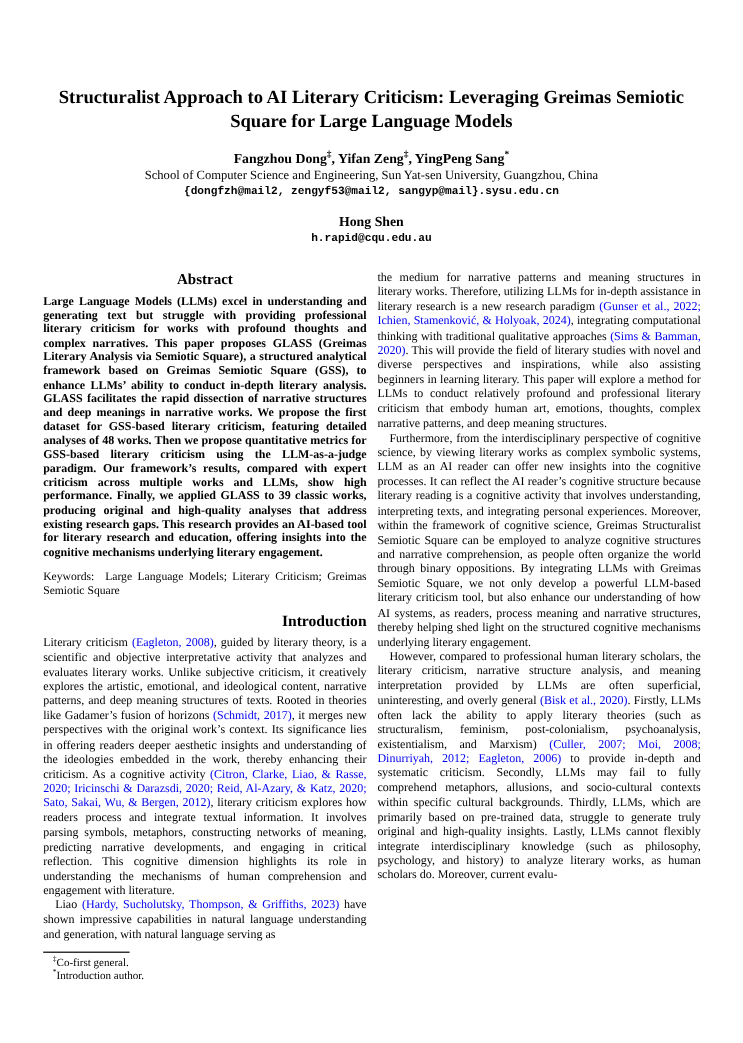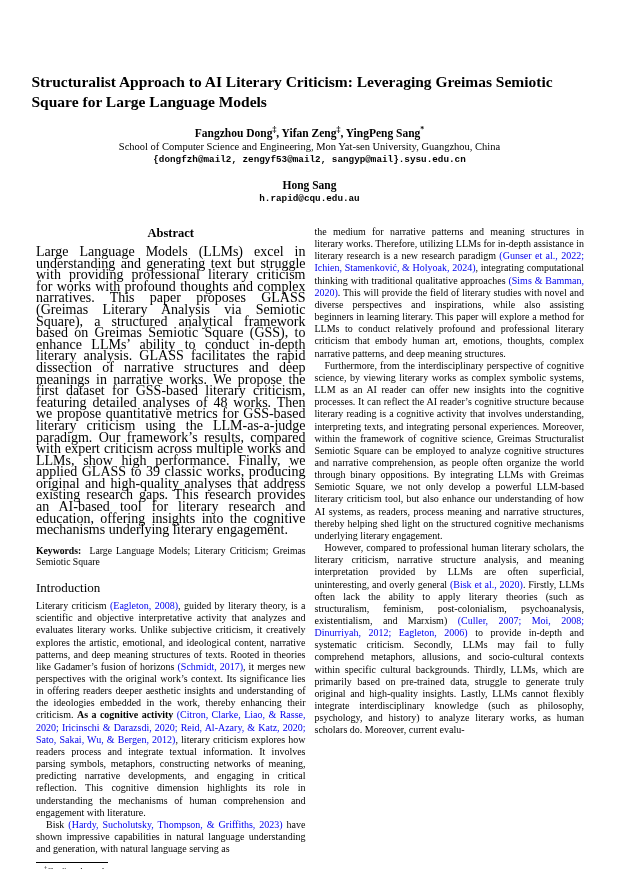"Structuralist Approach to AI Literary" .title { text-align: left -> center }
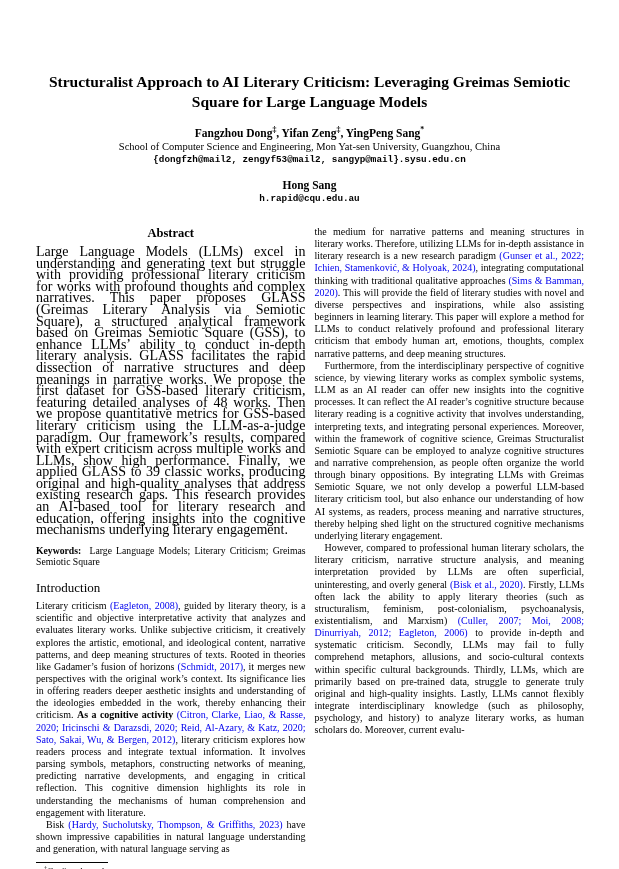"School of Computer Science and" div.affiliation { text: Mon -> Sun }
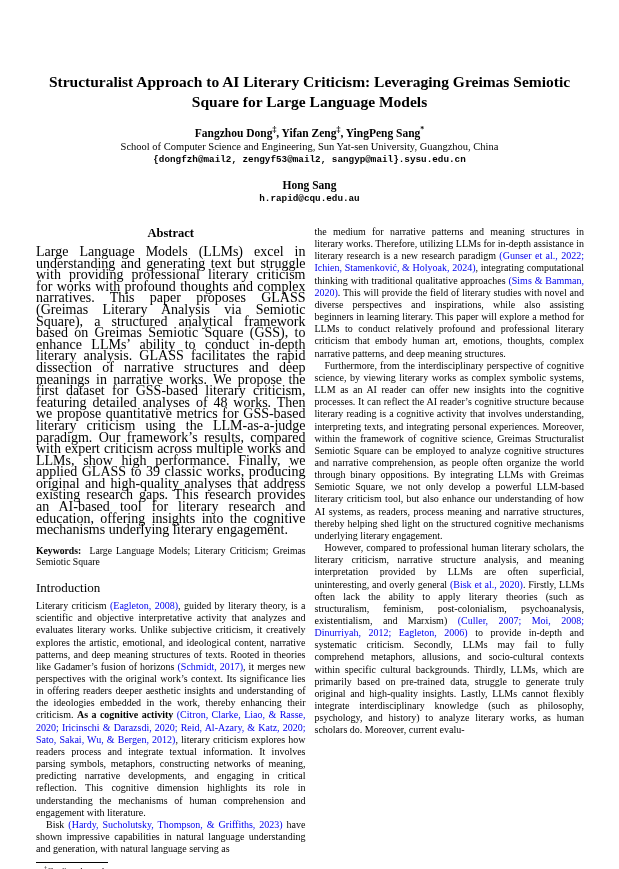"Hong Sang" div.author-names { text: Sang -> Shen }
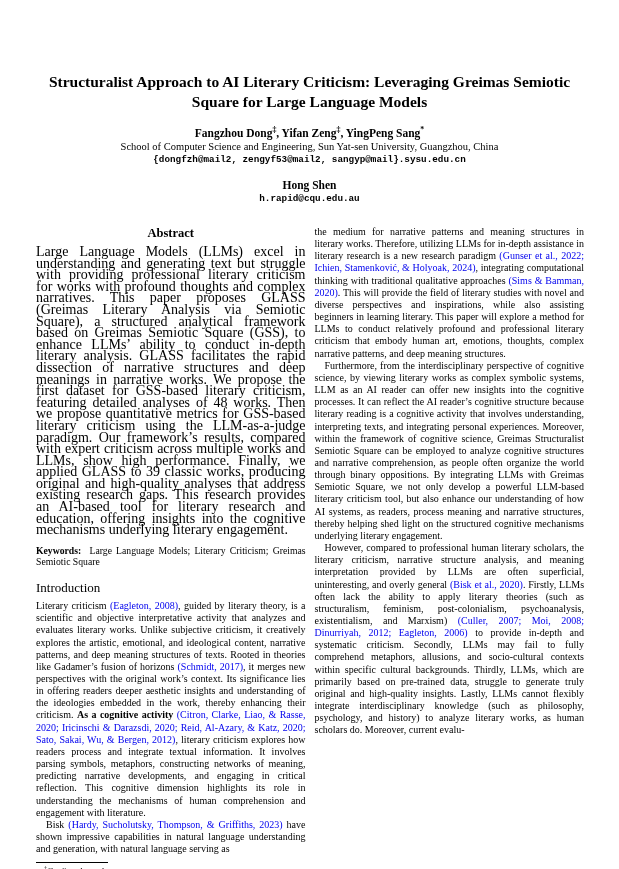"Large Language Models (LLMs) excel" .abstract-body { font-size: 14px -> 10px; font-weight: none -> bold }
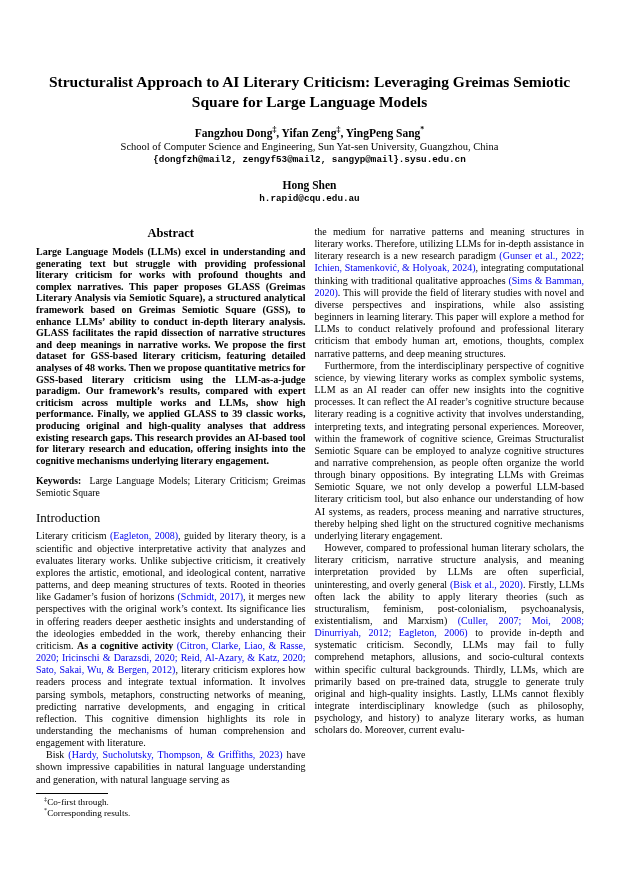"Keywords:" .seg-b { font-weight: 700 -> 400 }
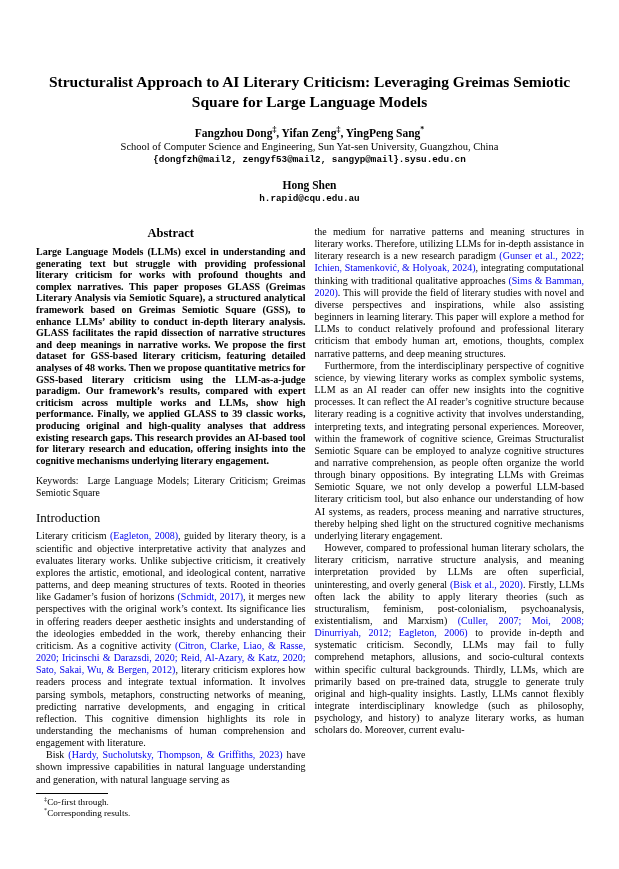"Introduction" .section-heading { font-weight: 400 -> 700; text-align: left -> right }
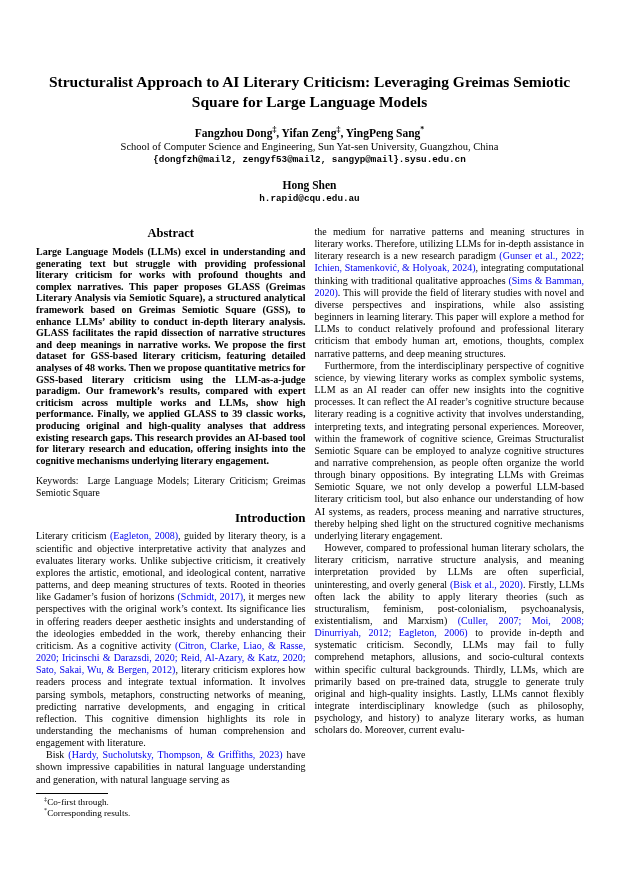"Bisk" span { text: Bisk -> Liao }
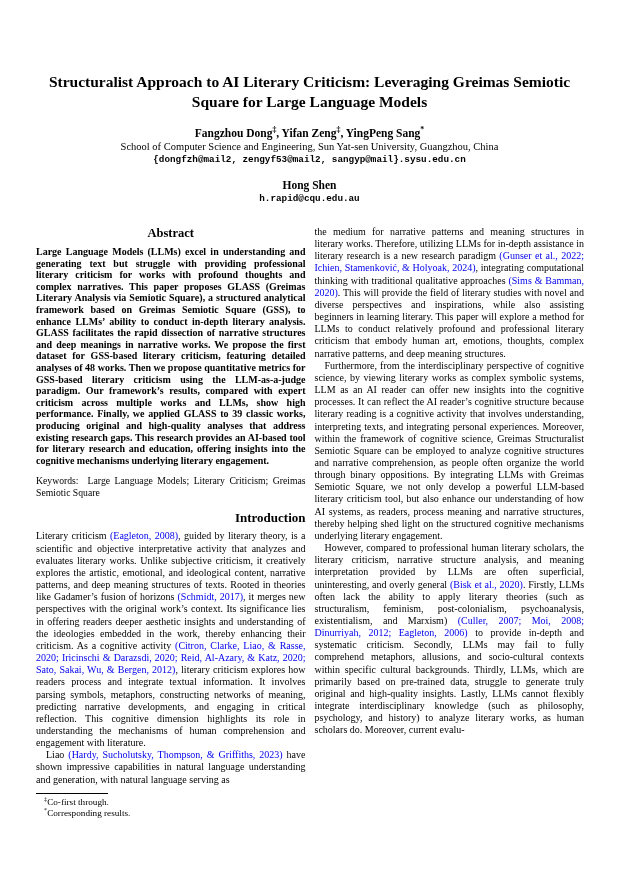"Co-first through." span { text: through -> general }
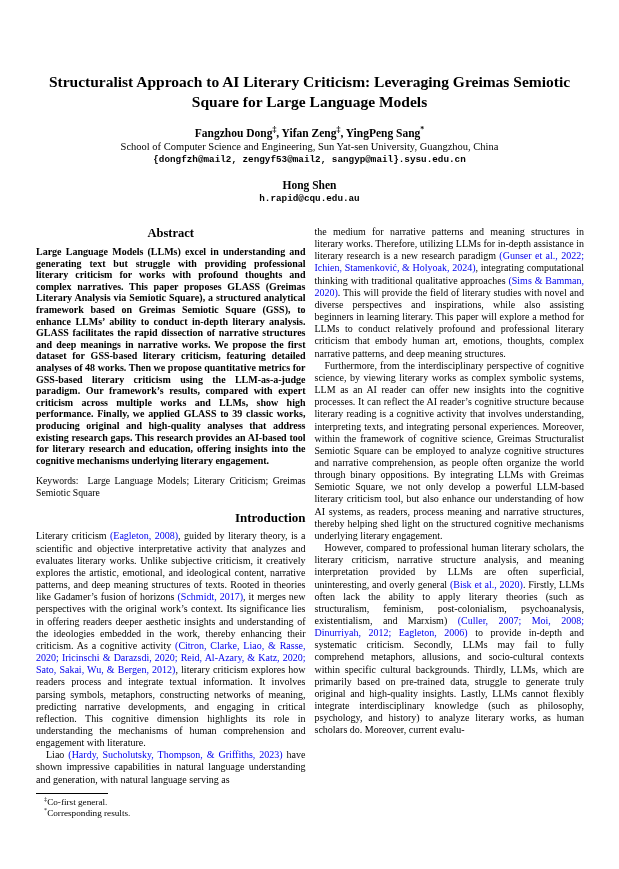"Corresponding results." span { text: Corresponding results -> Introduction author }
